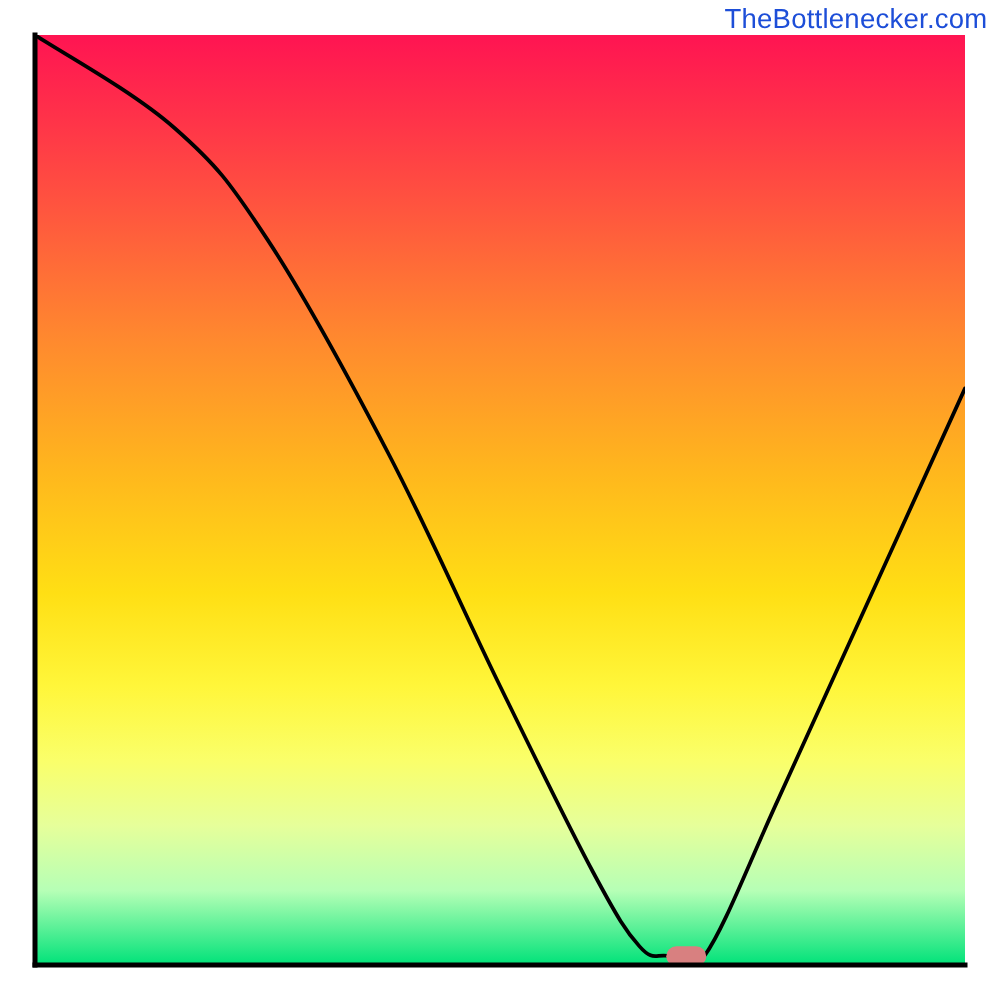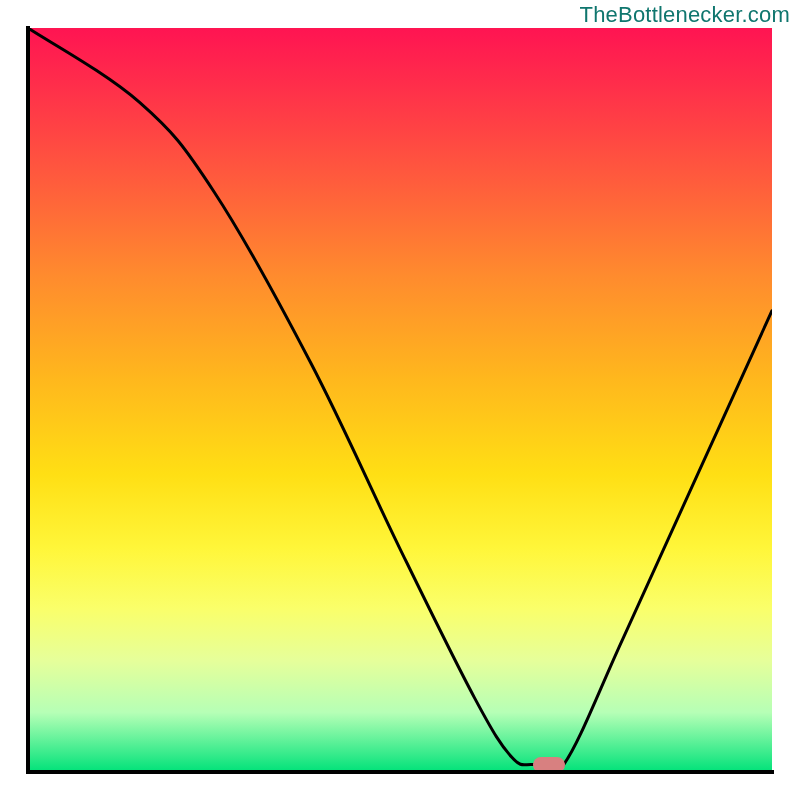"TheBottlenecker.com" .watermark { color: #0f766e -> #1d4ed8 }
